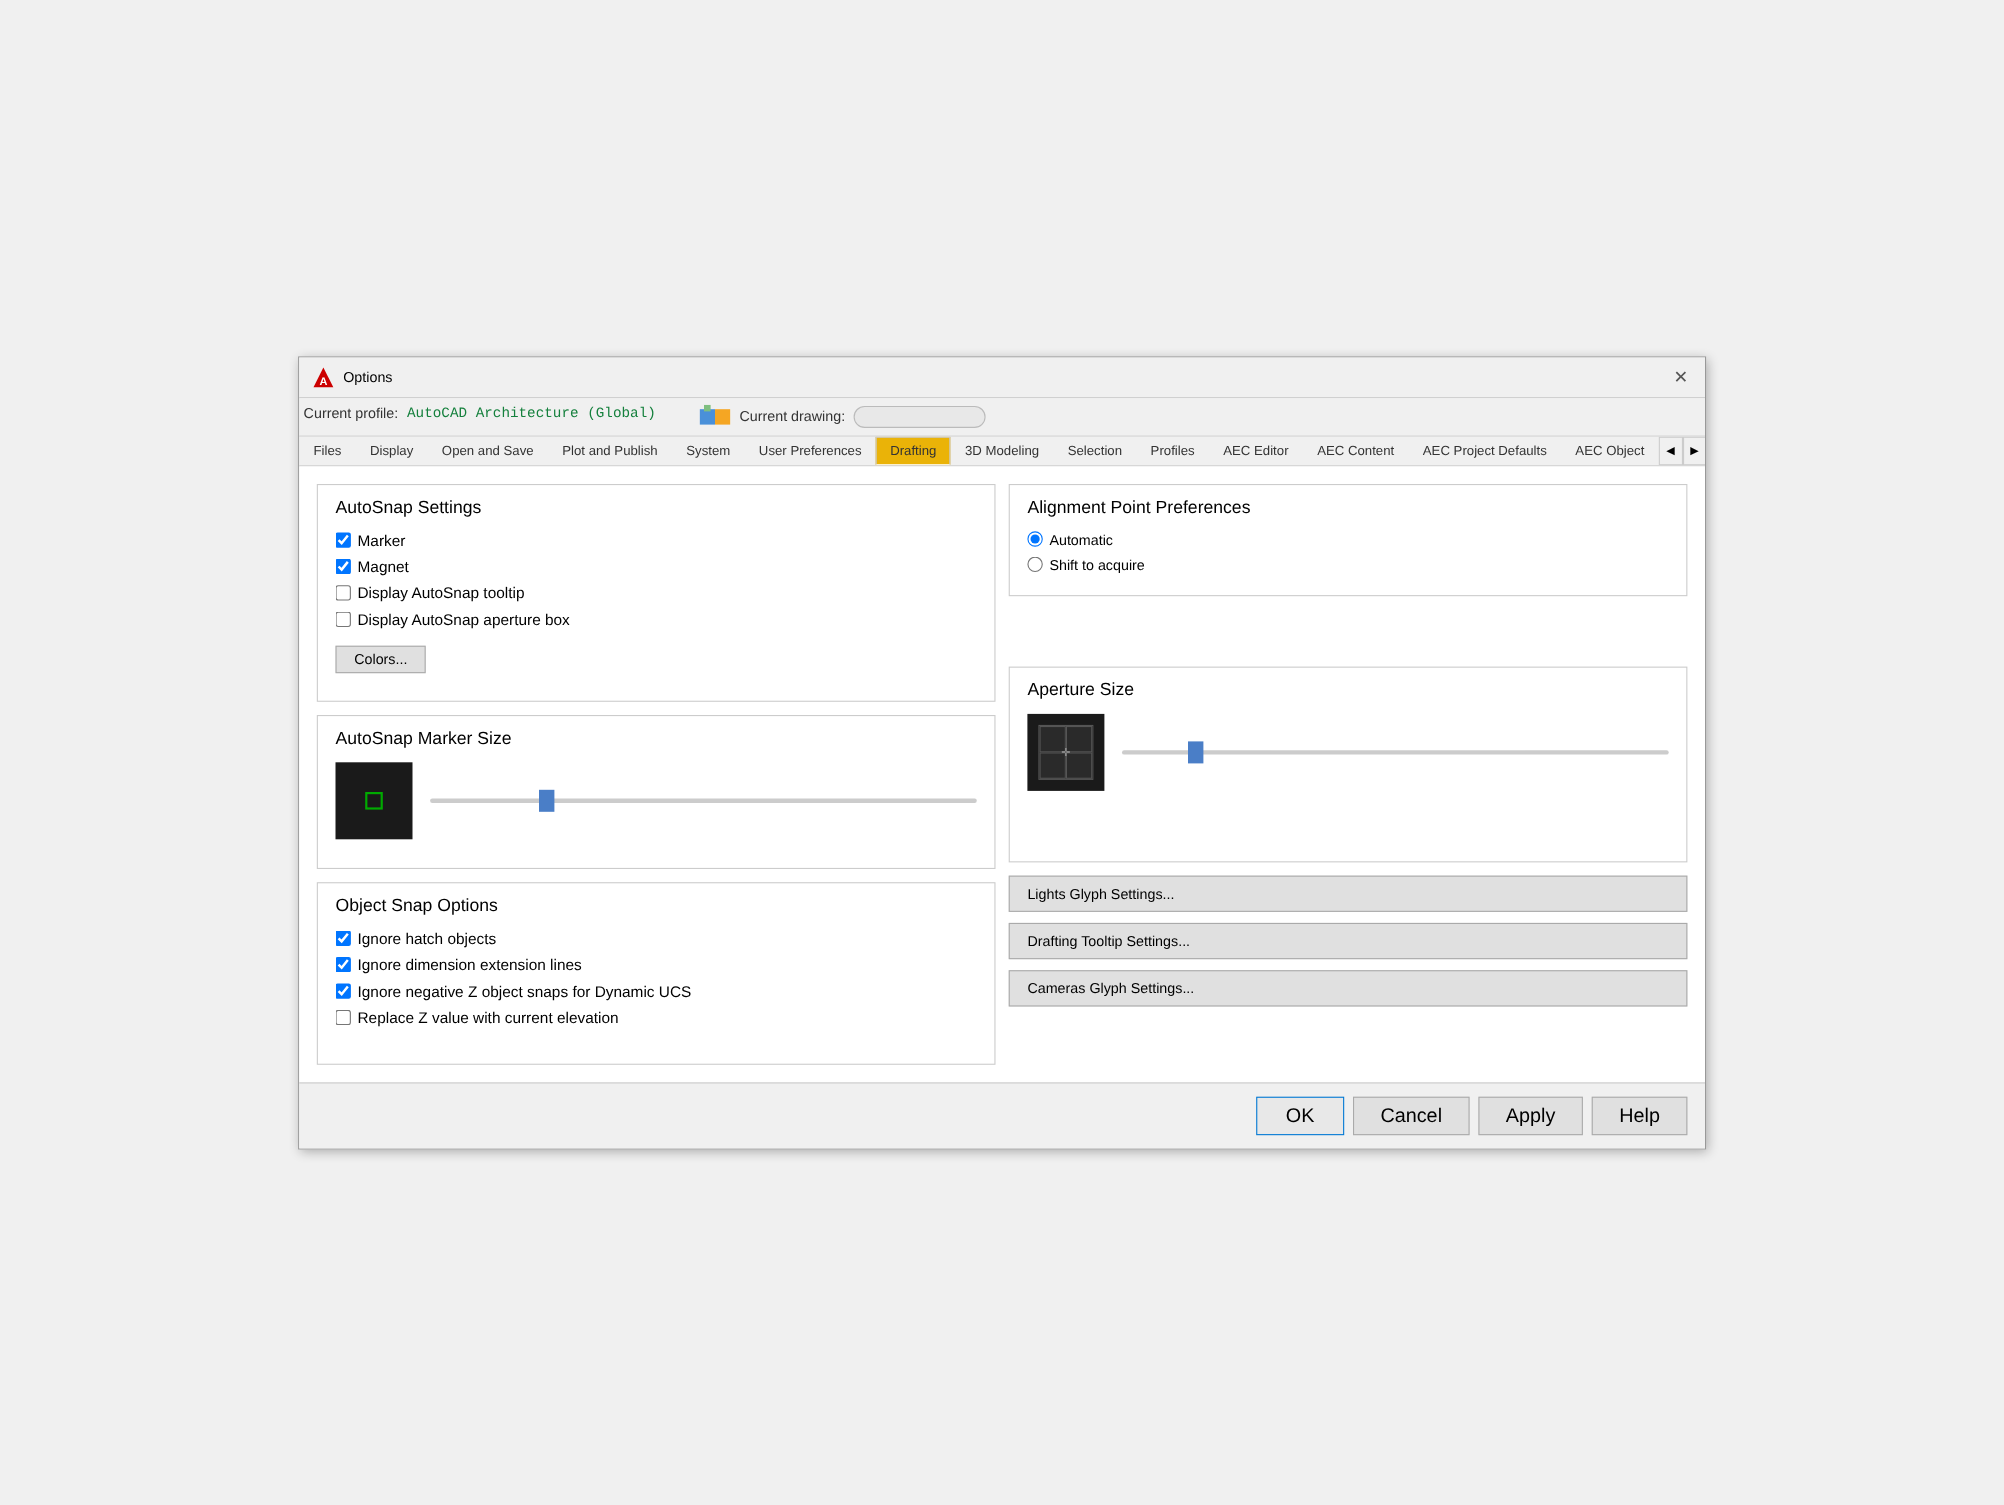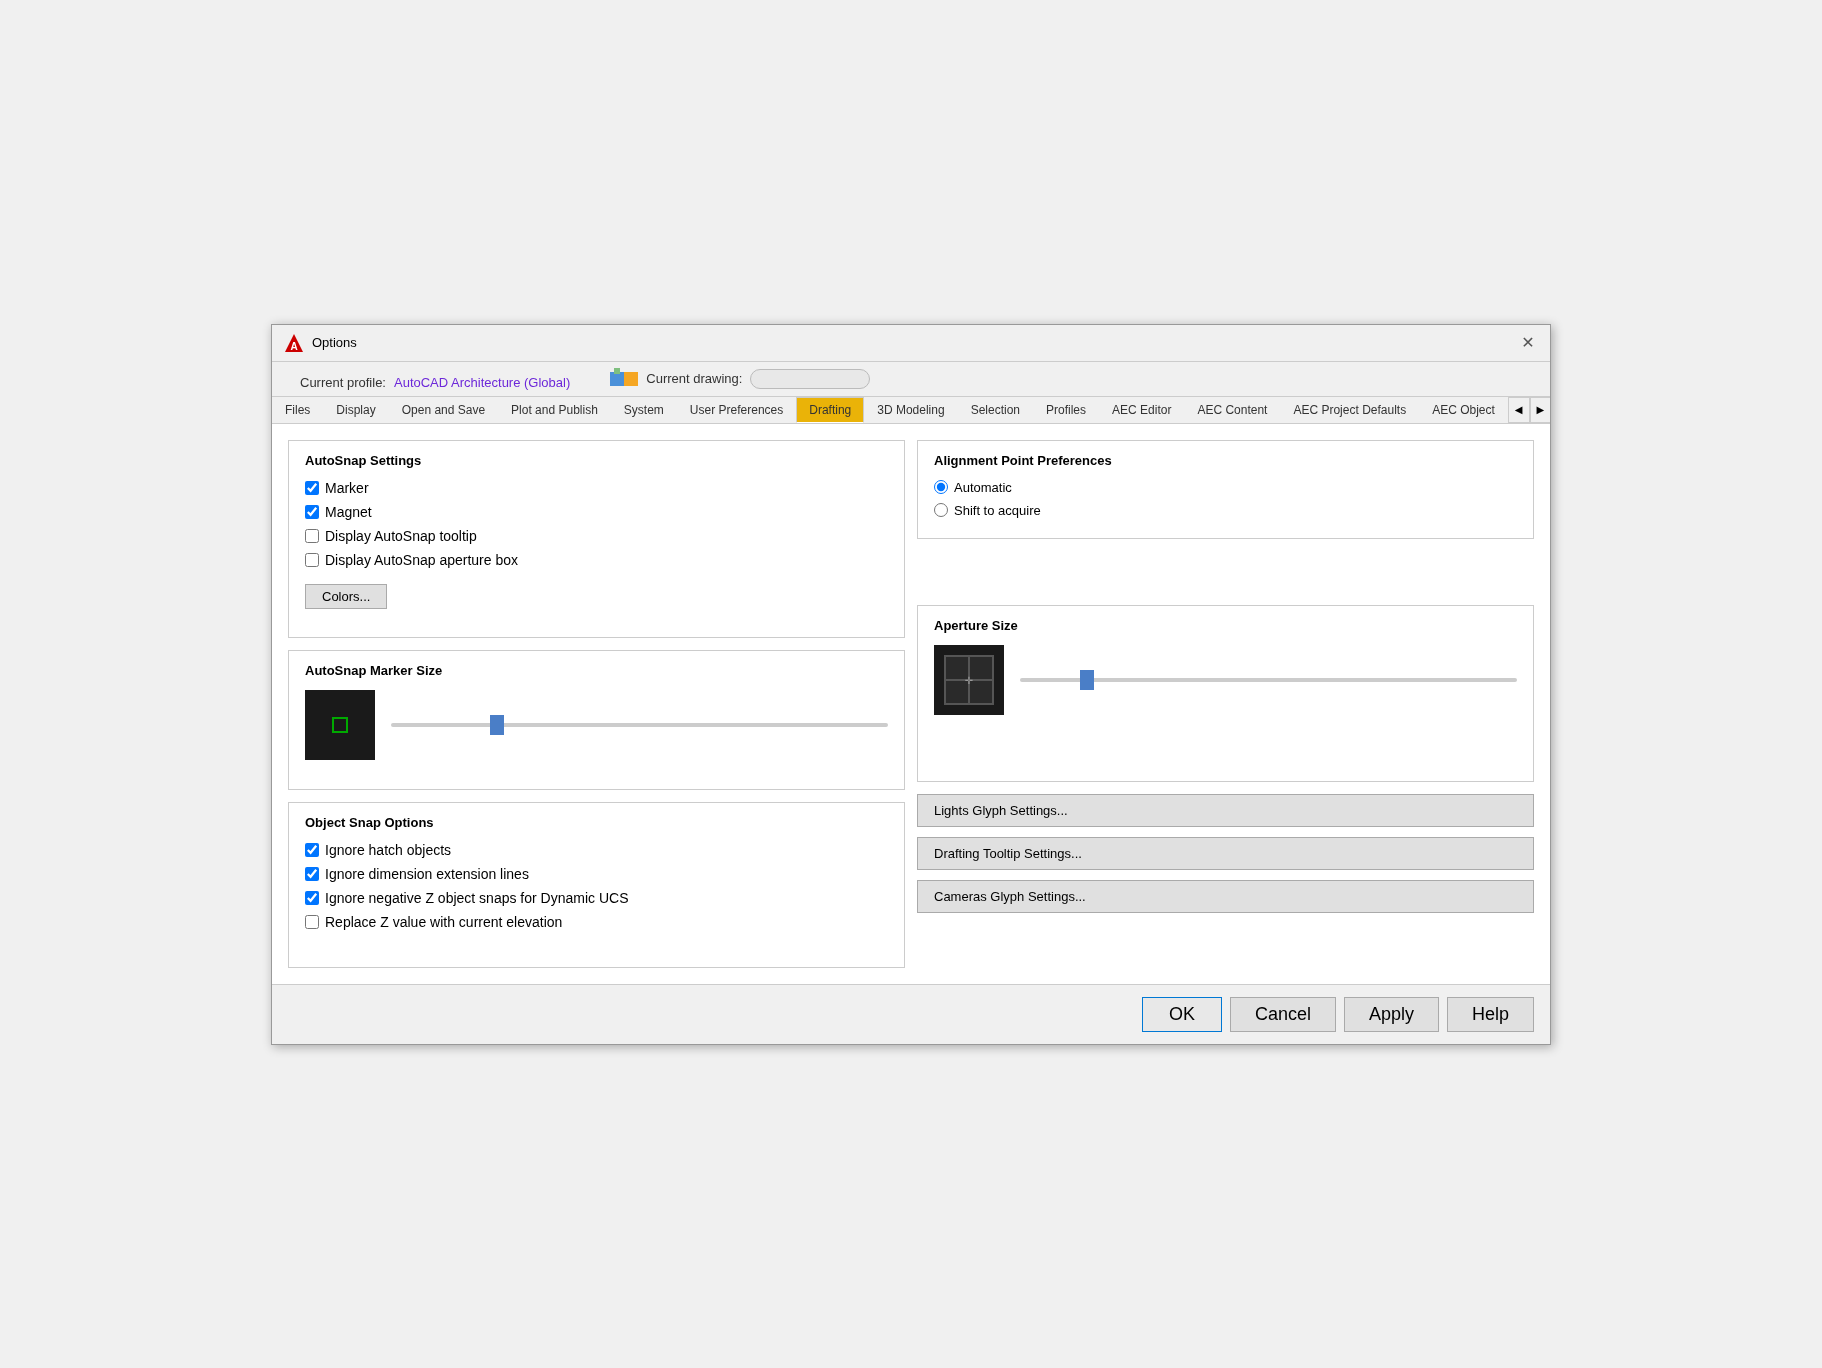"Current profile:" .profile-bar { align-items: flex-end -> flex-start; padding: 6px 28px -> 6px 4px }
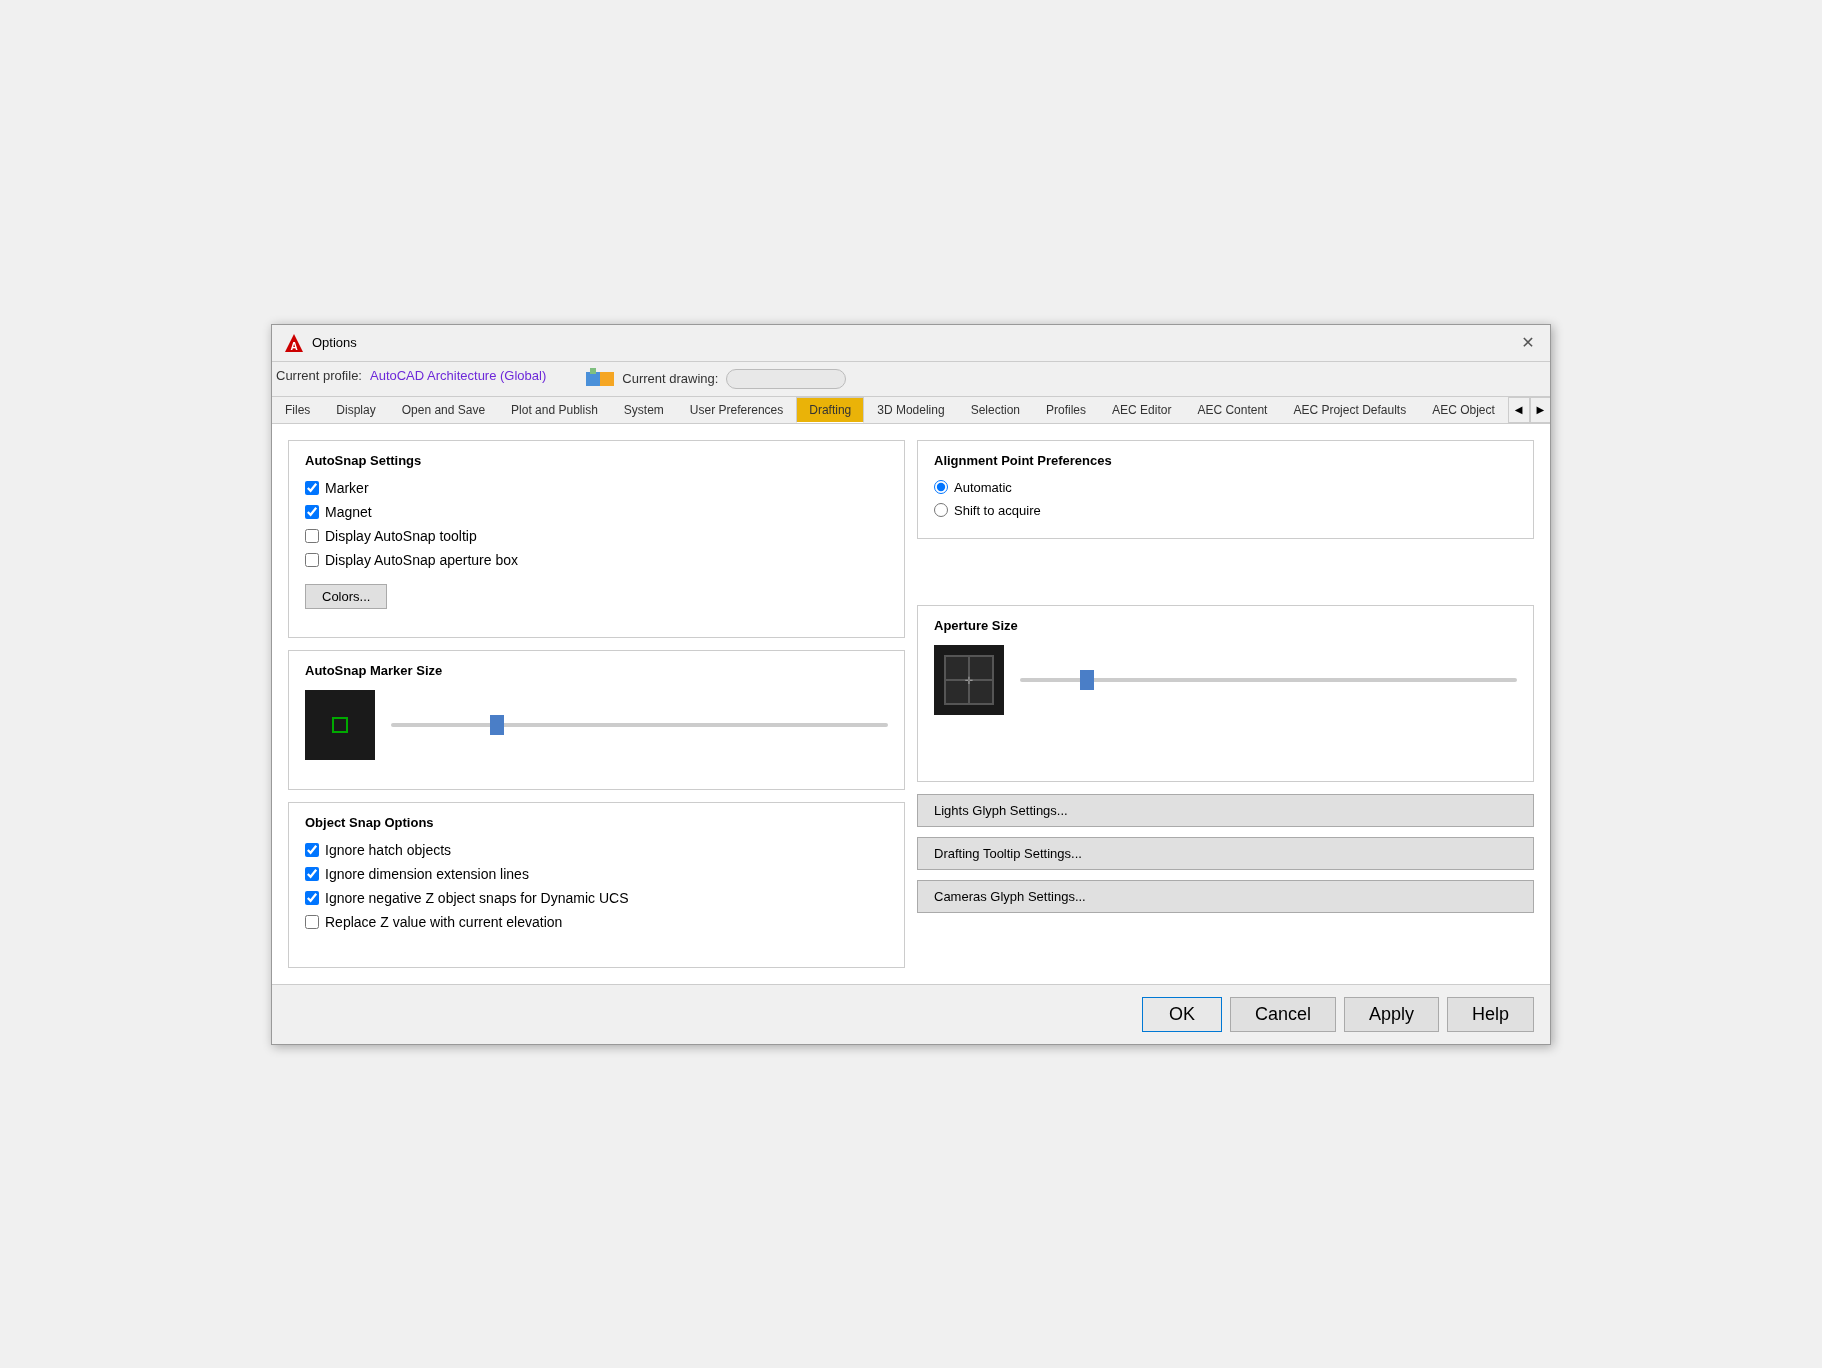"AutoCAD Architecture (Global)" .profile-value { color: #6d28d9 -> #15803d; font-family: none -> Liberation Mono, monospace }
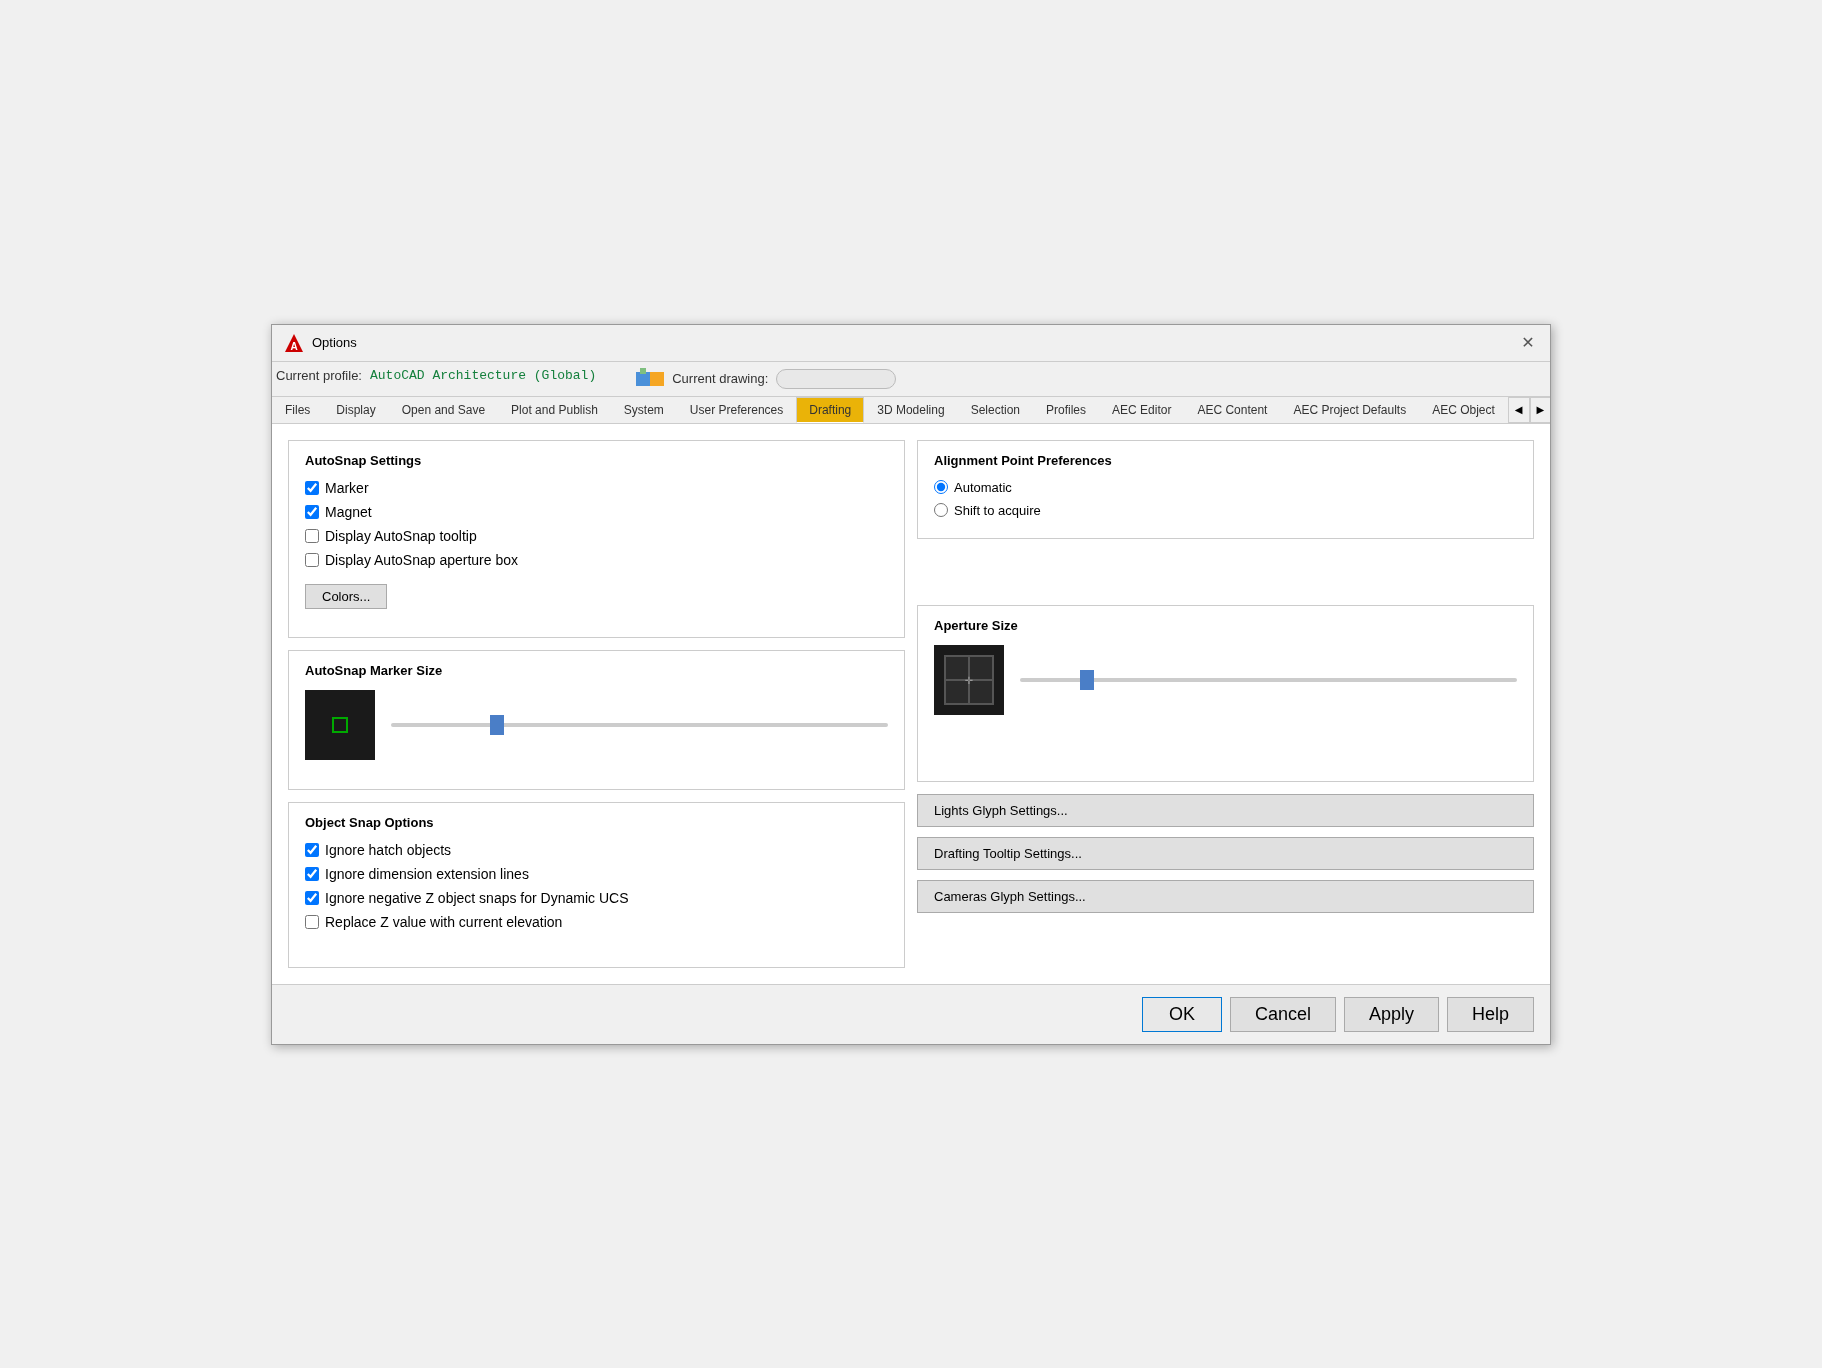"AutoSnap Settings" .section-title { font-size: 13px -> 16px; font-weight: bold -> normal }
